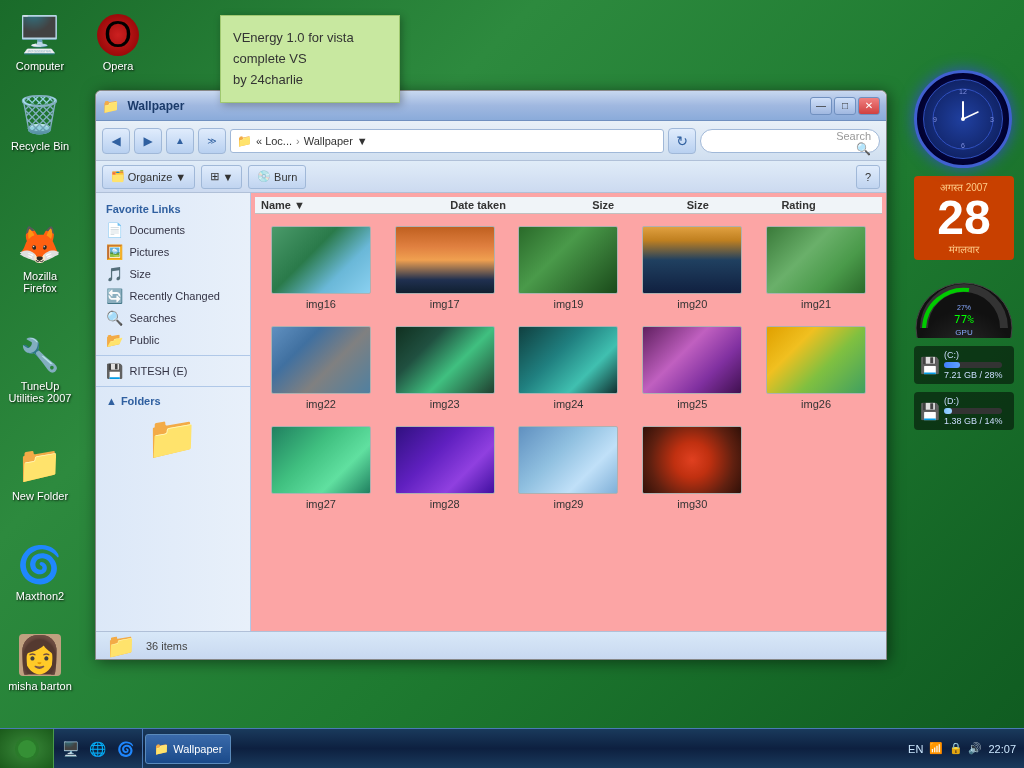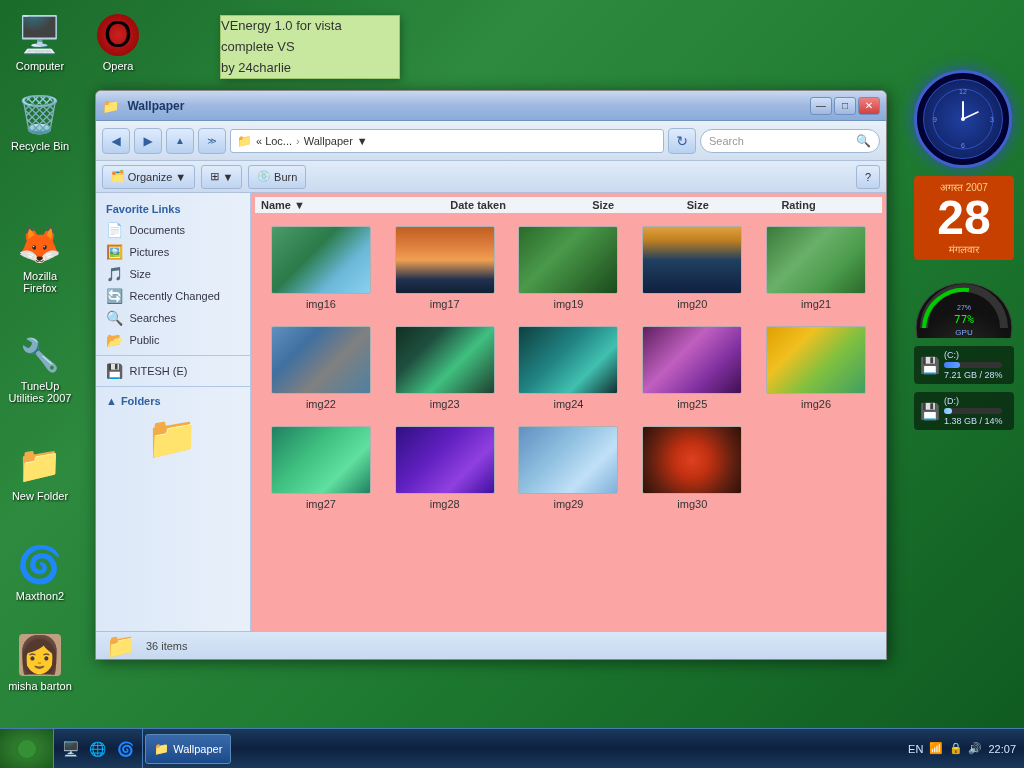"VEnergy 1.0 for vista" .sticky-note { padding: 0 -> 12px }
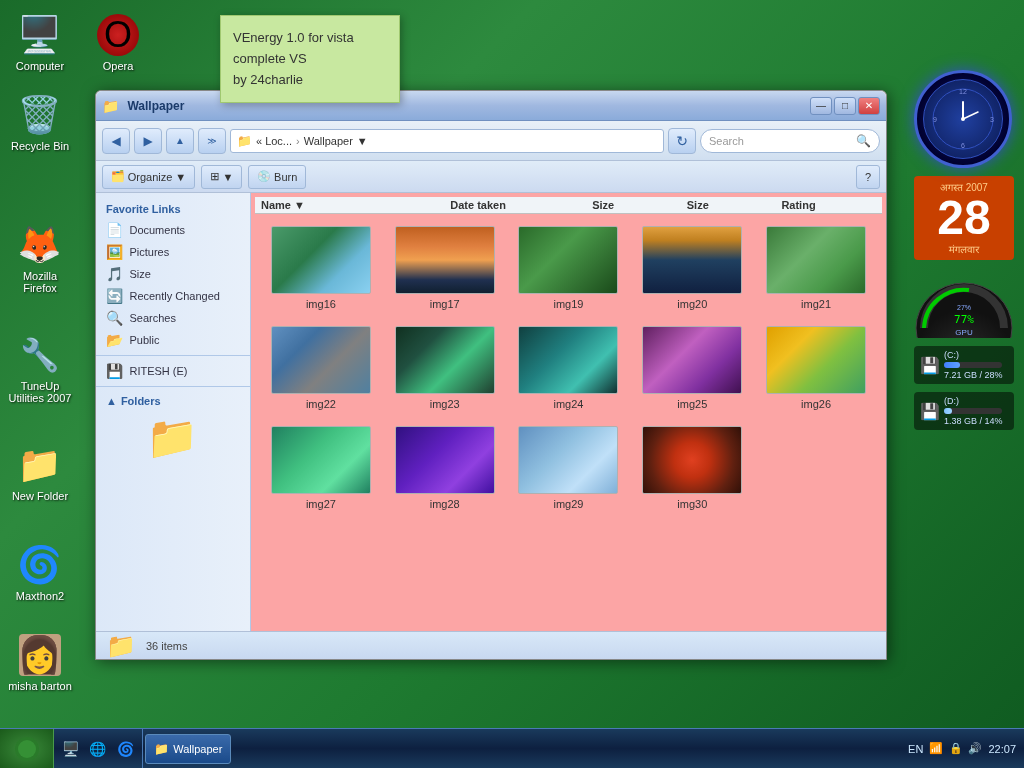"Search" .search-bar { align-items: center -> flex-end; flex-direction: none -> column }
